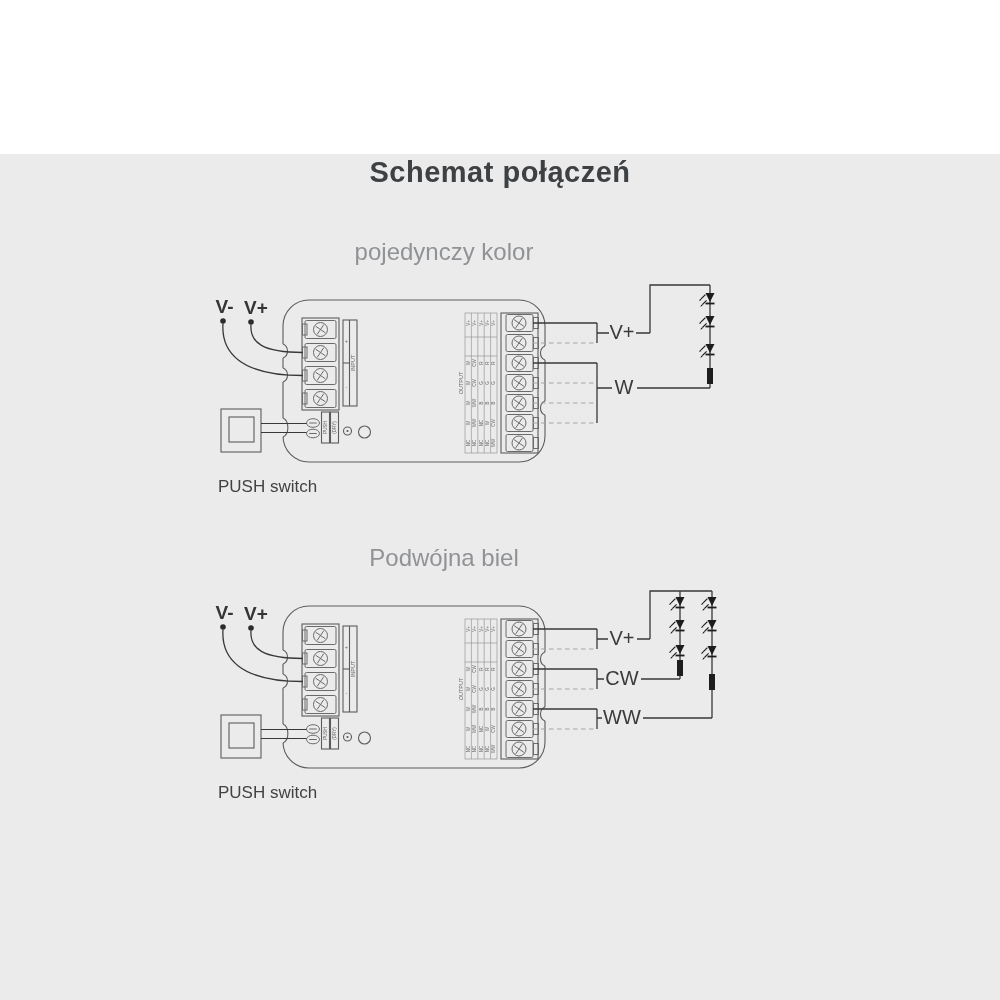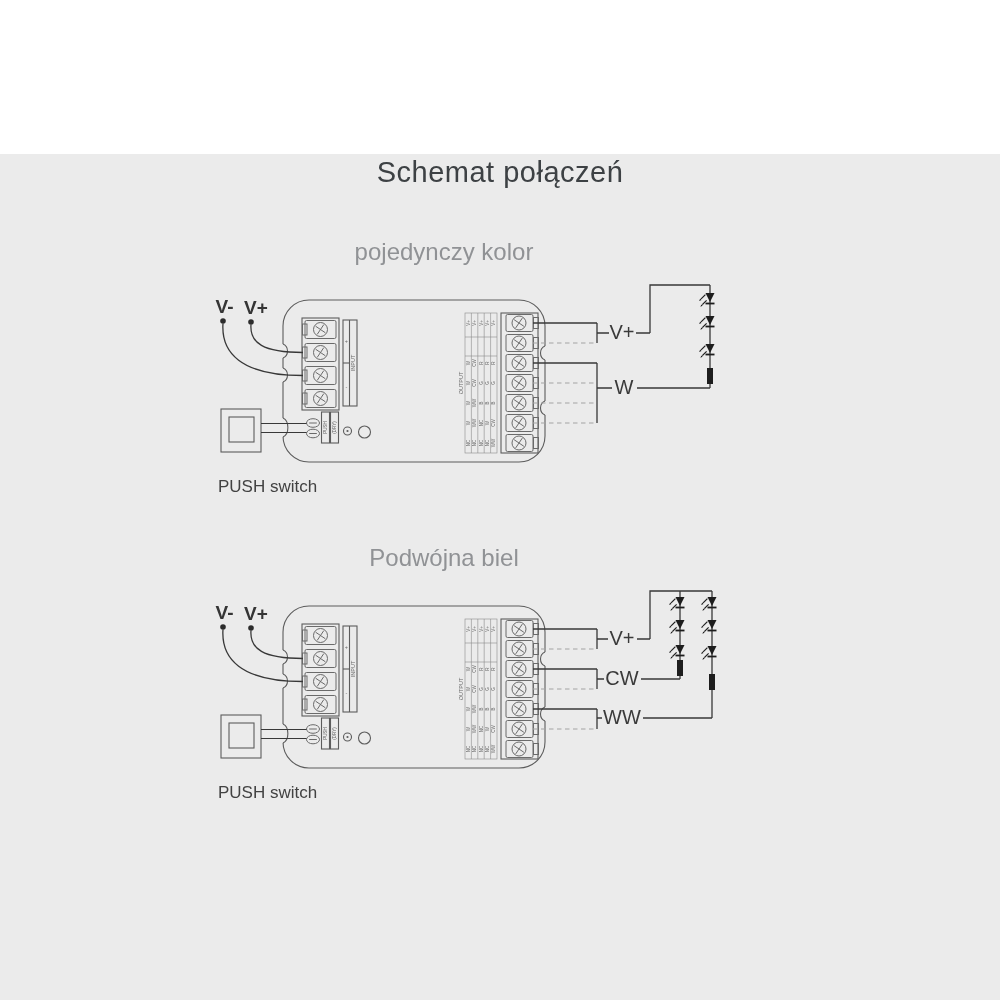"Schemat połączeń" .title { font-weight: normal -> bold }
